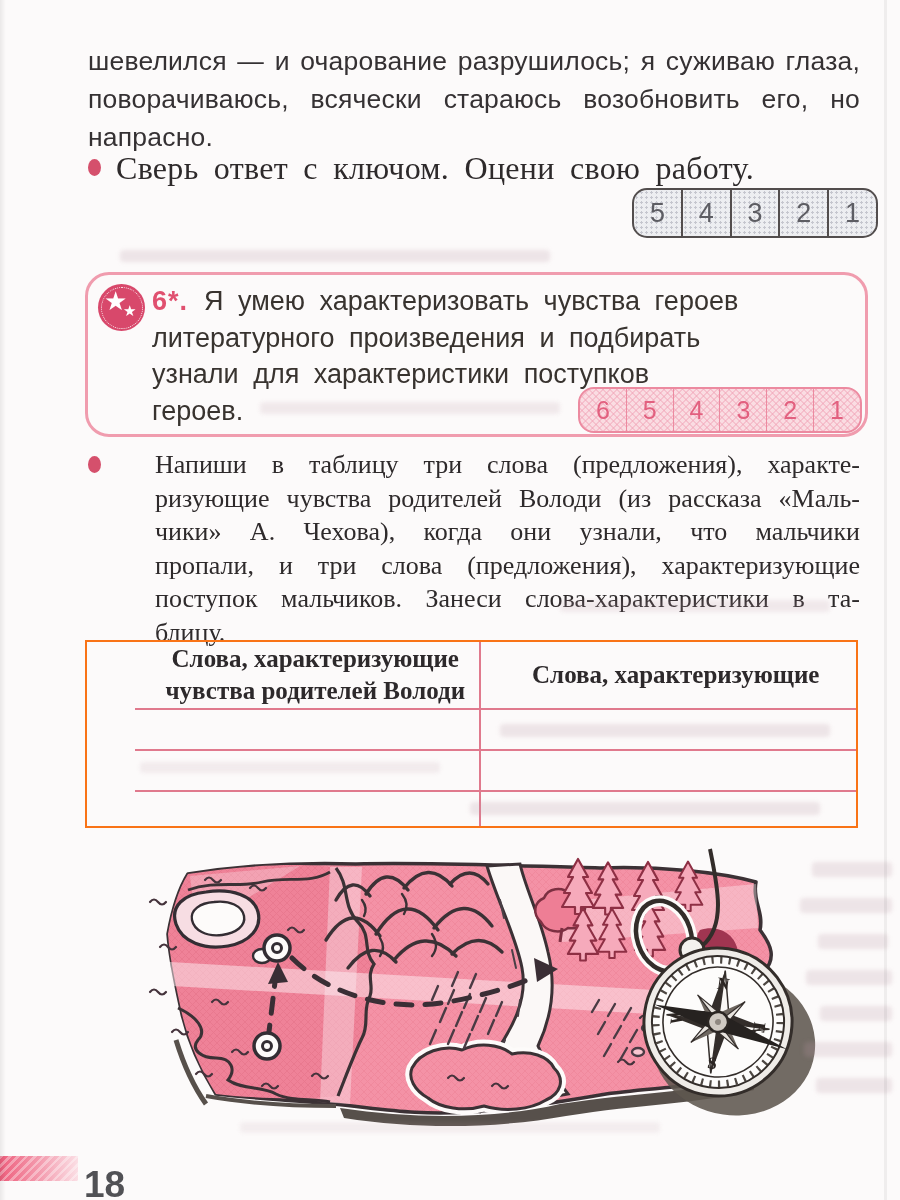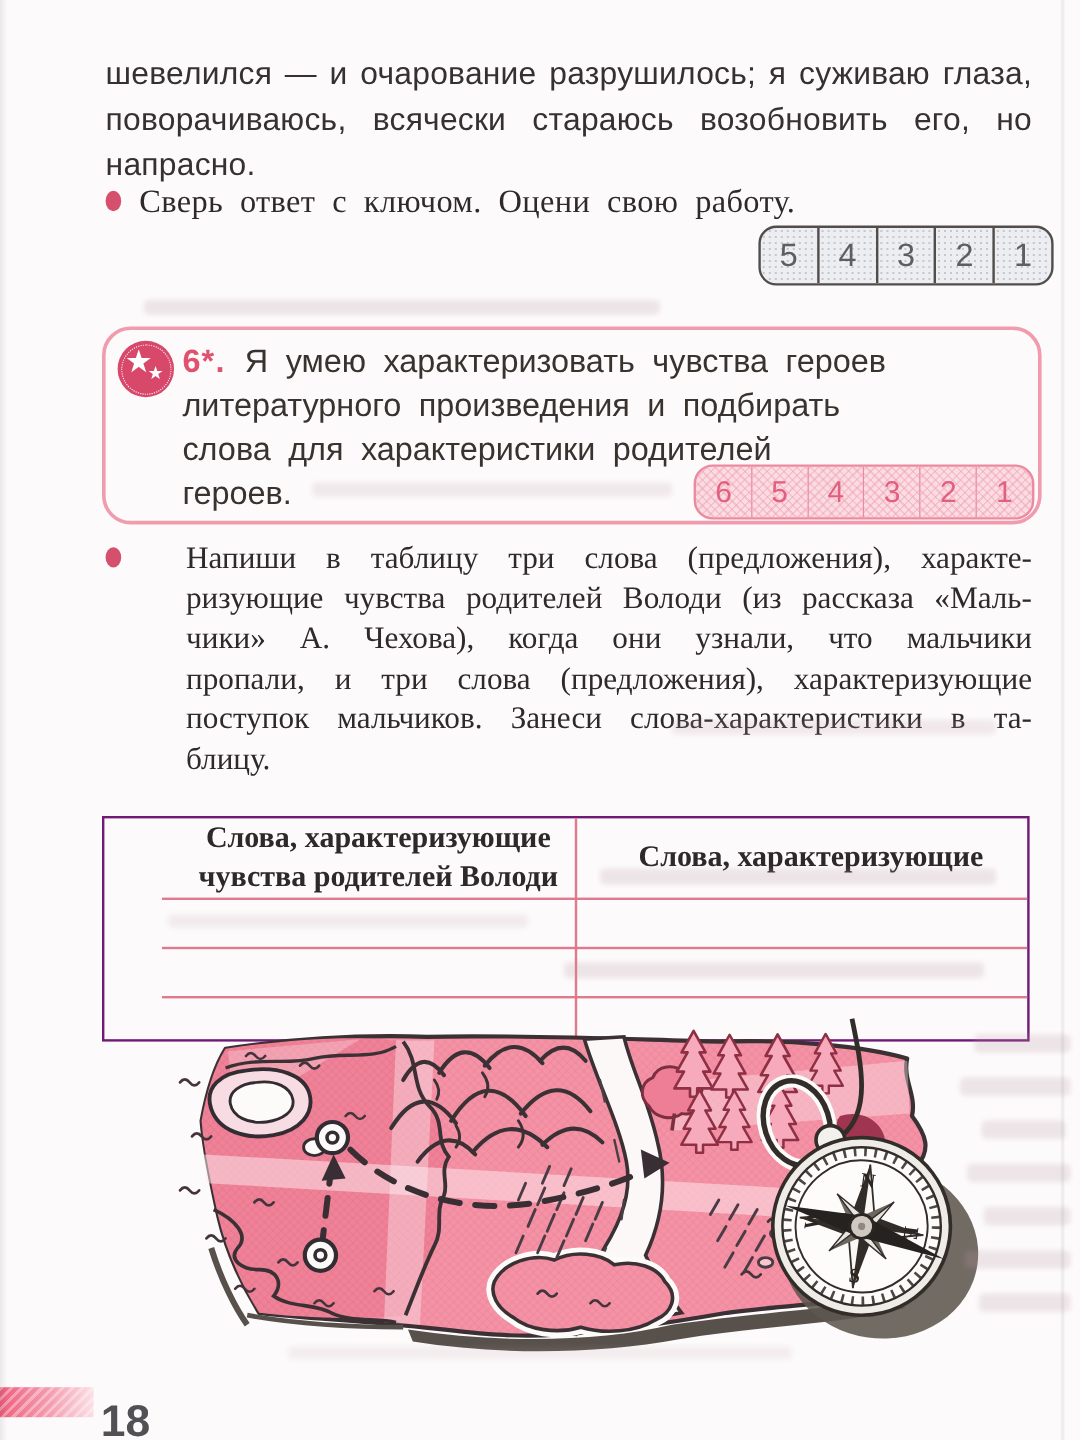"Сверь ответ с ключом. Оцени" .check-row .txt { font-size: 27px -> 32px }
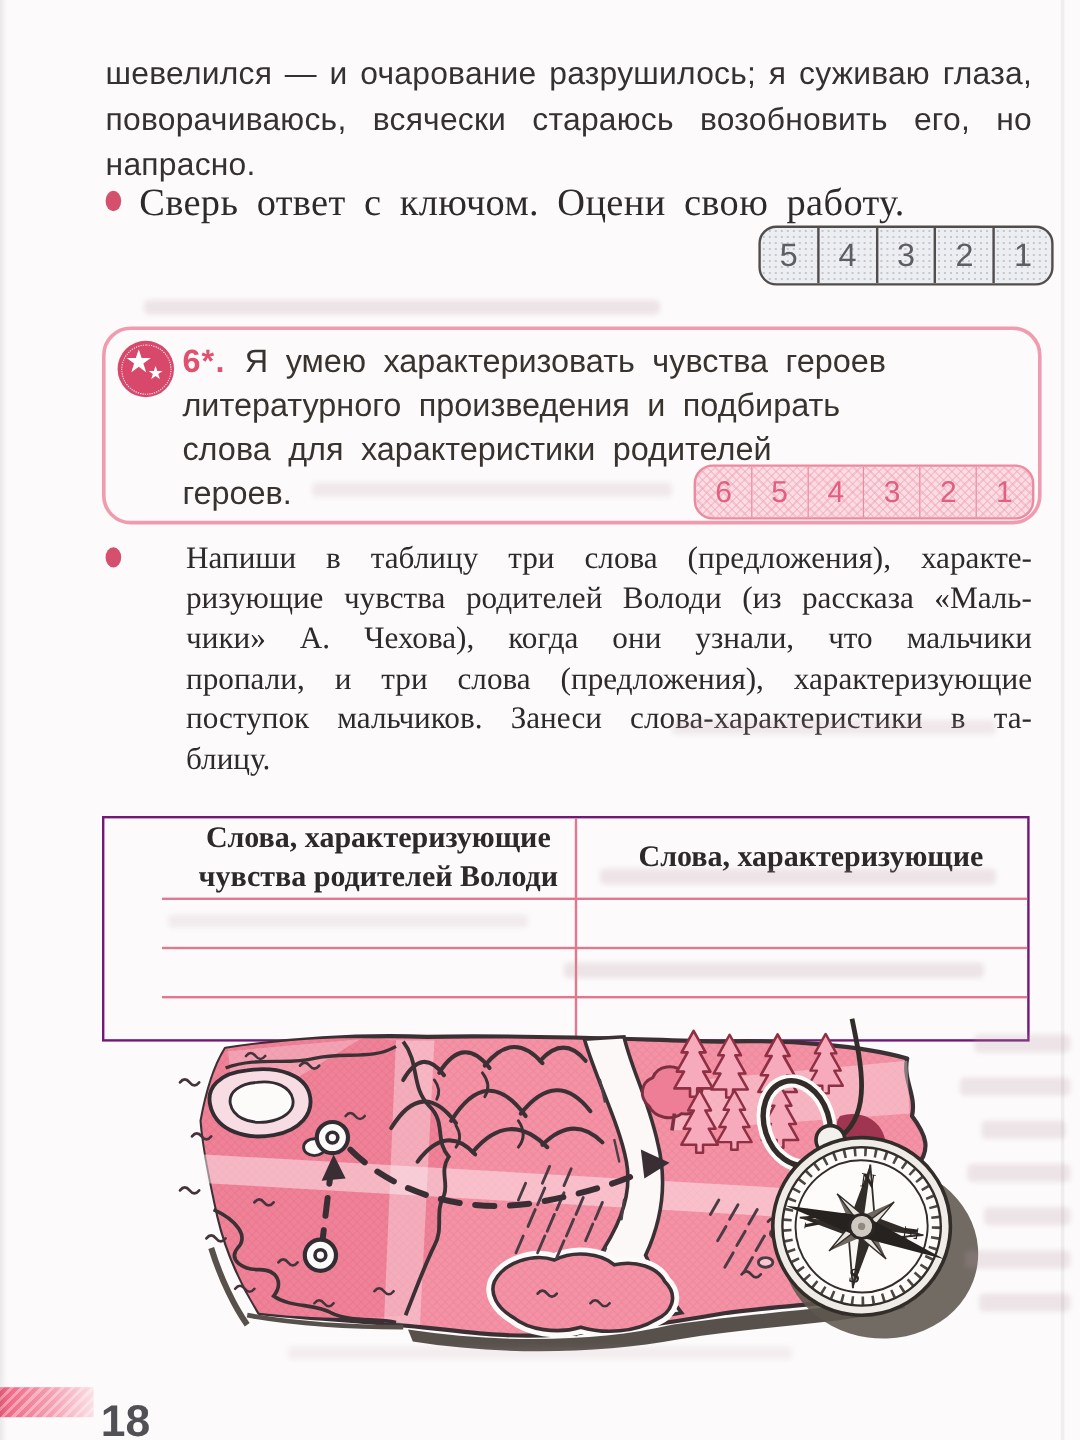"слова для характеристики родителей" div.ln { text: слова для характеристики родителей -> узнали для характеристики поступков }
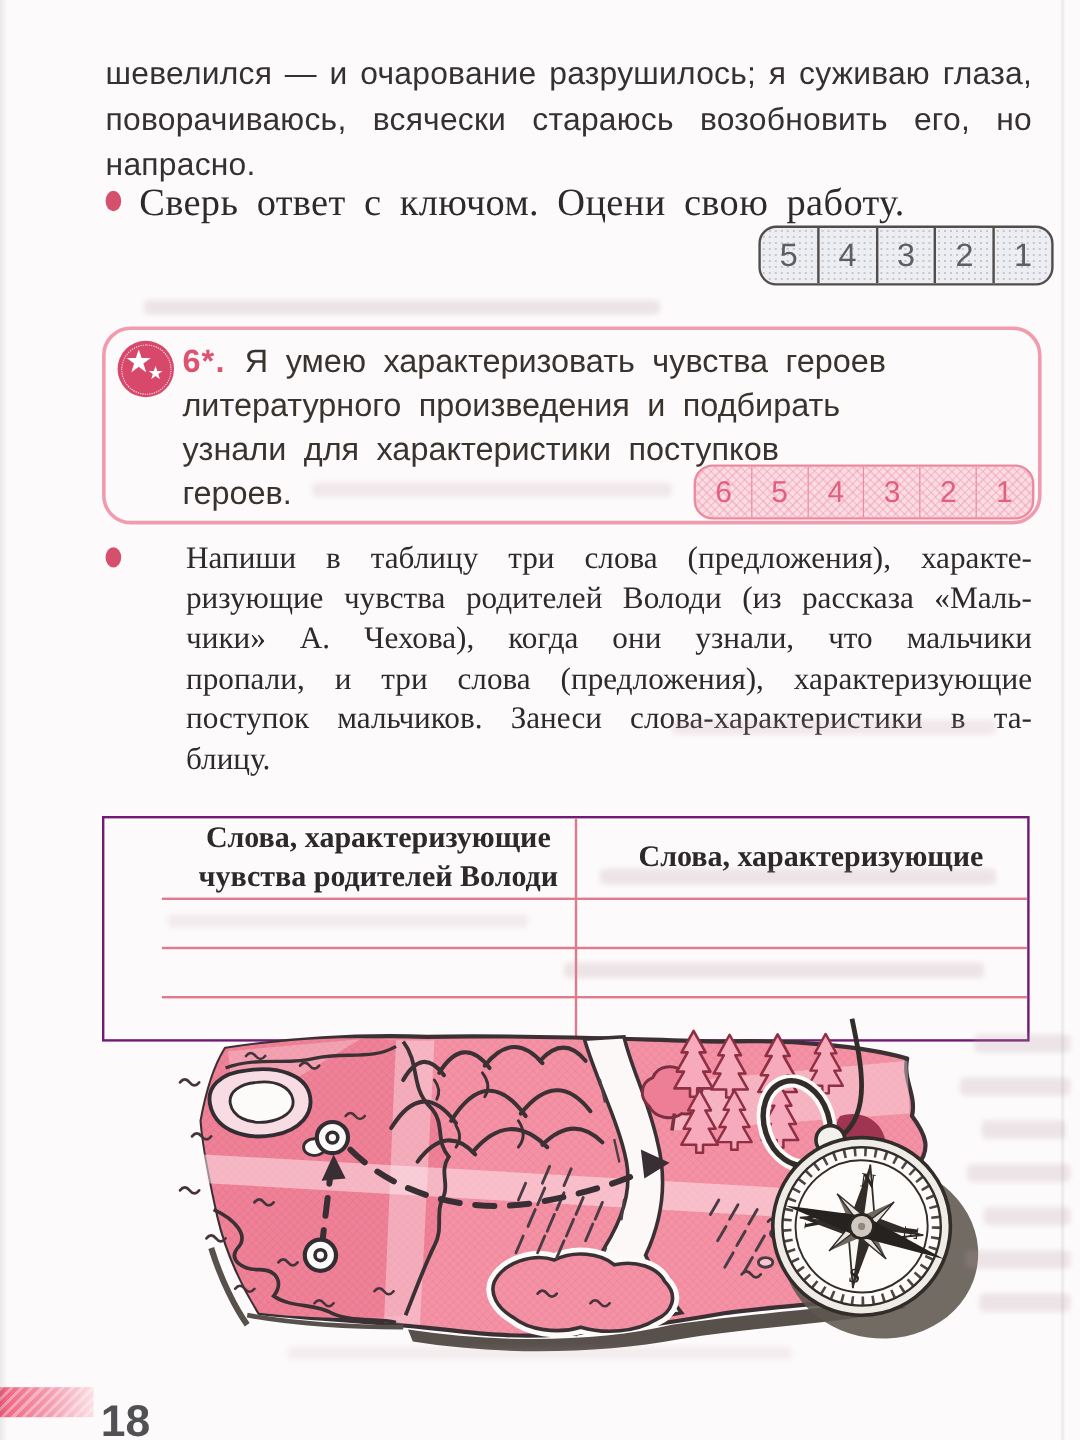"Слова, характеризующие" .wtable { border: 2px solid #701a75 -> 2px solid #f97316; top: 680px -> 640px }
